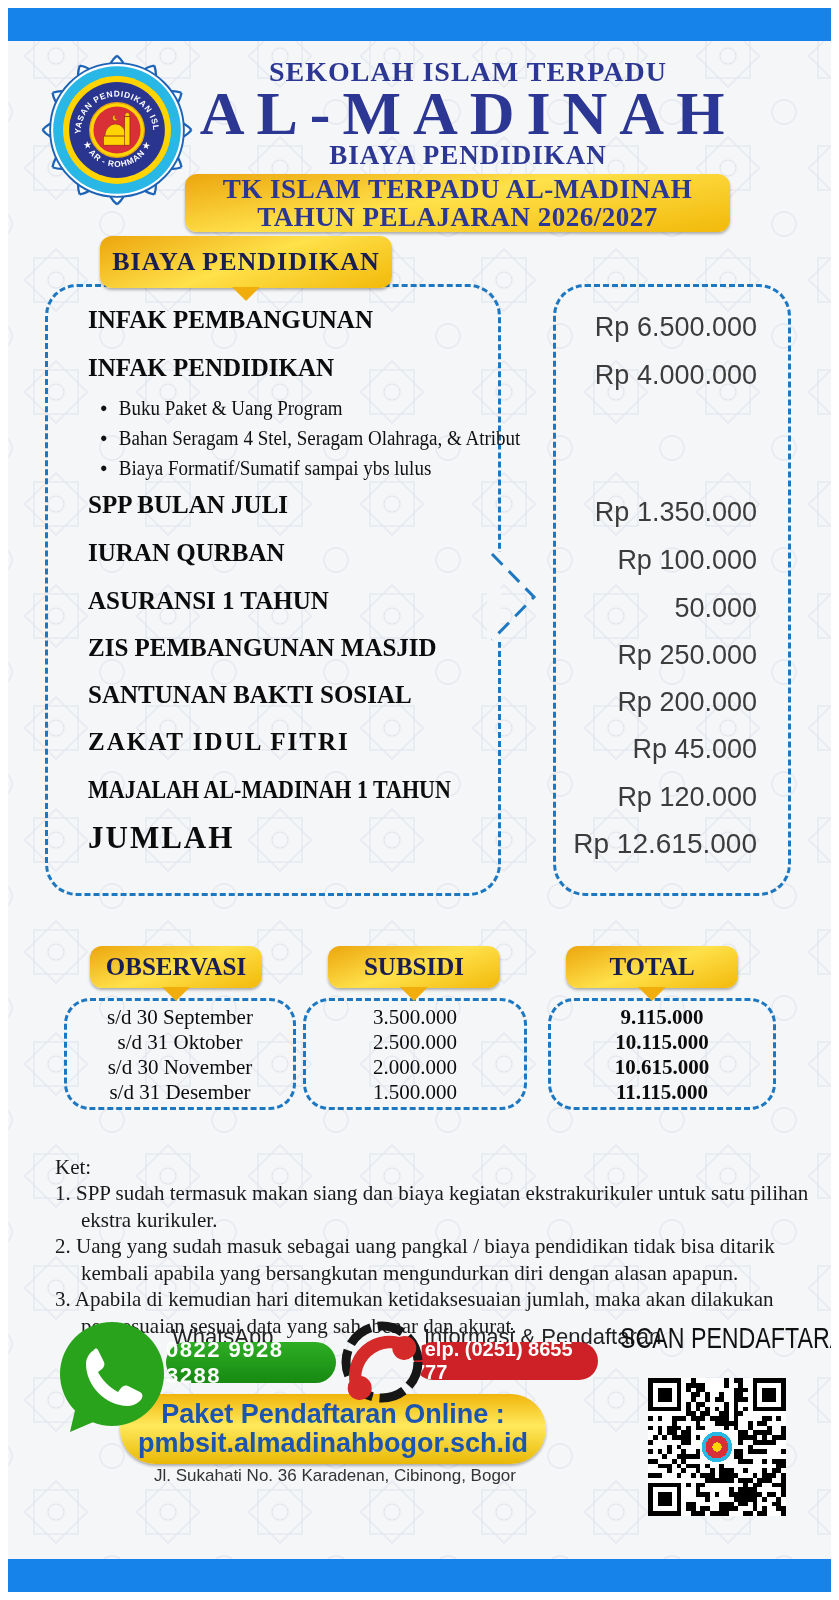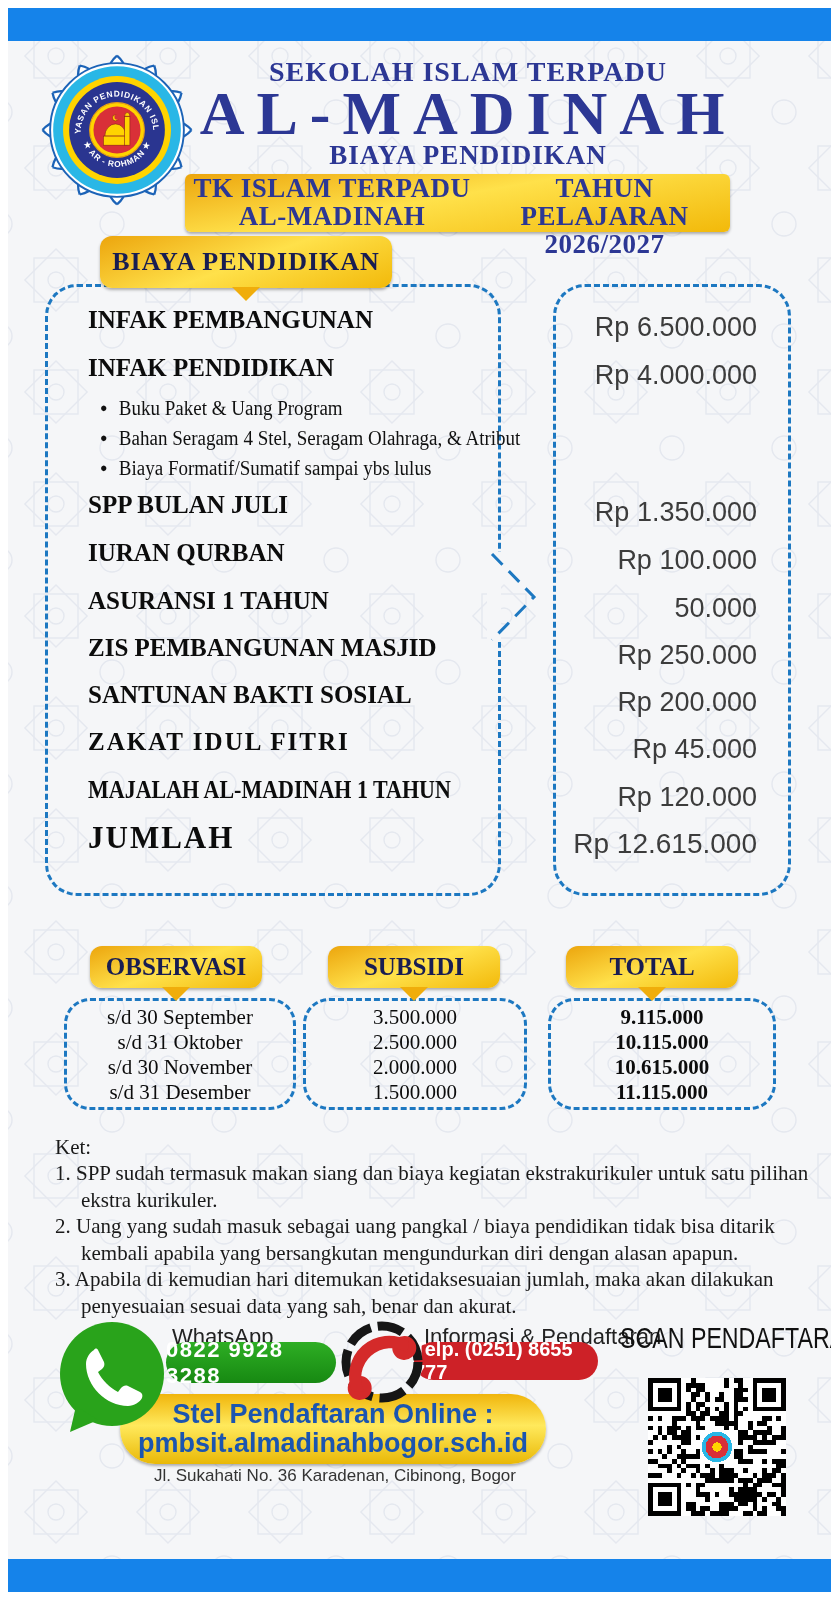"TK ISLAM TERPADU AL-MADINAH" .banner { border-radius: 6px -> 12px; flex-direction: row -> column }
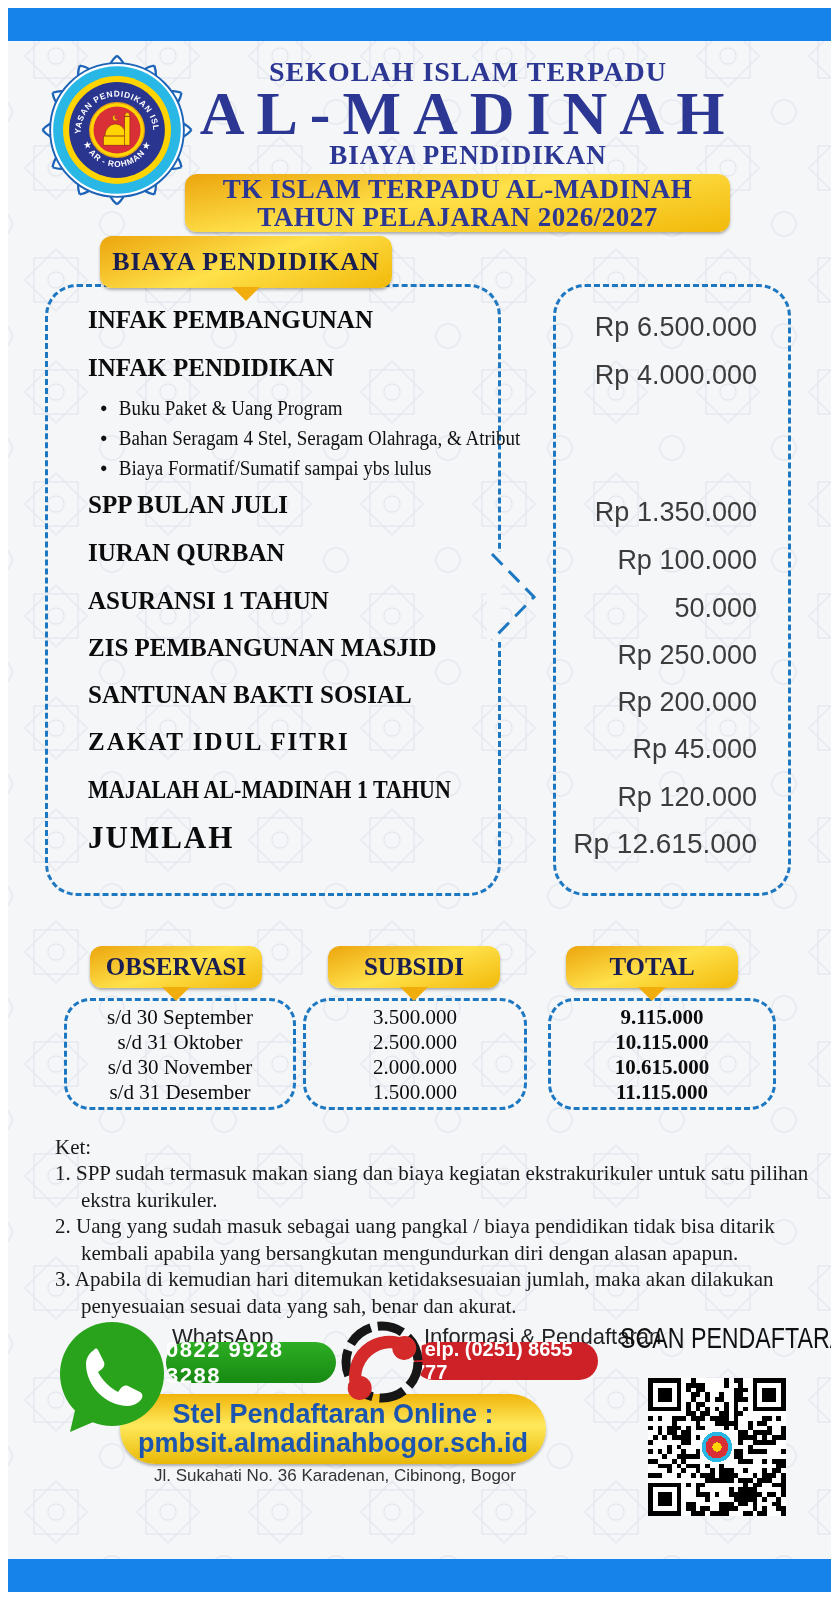"Ket:" .notes .ntitle { margin-top: none -> 20px }
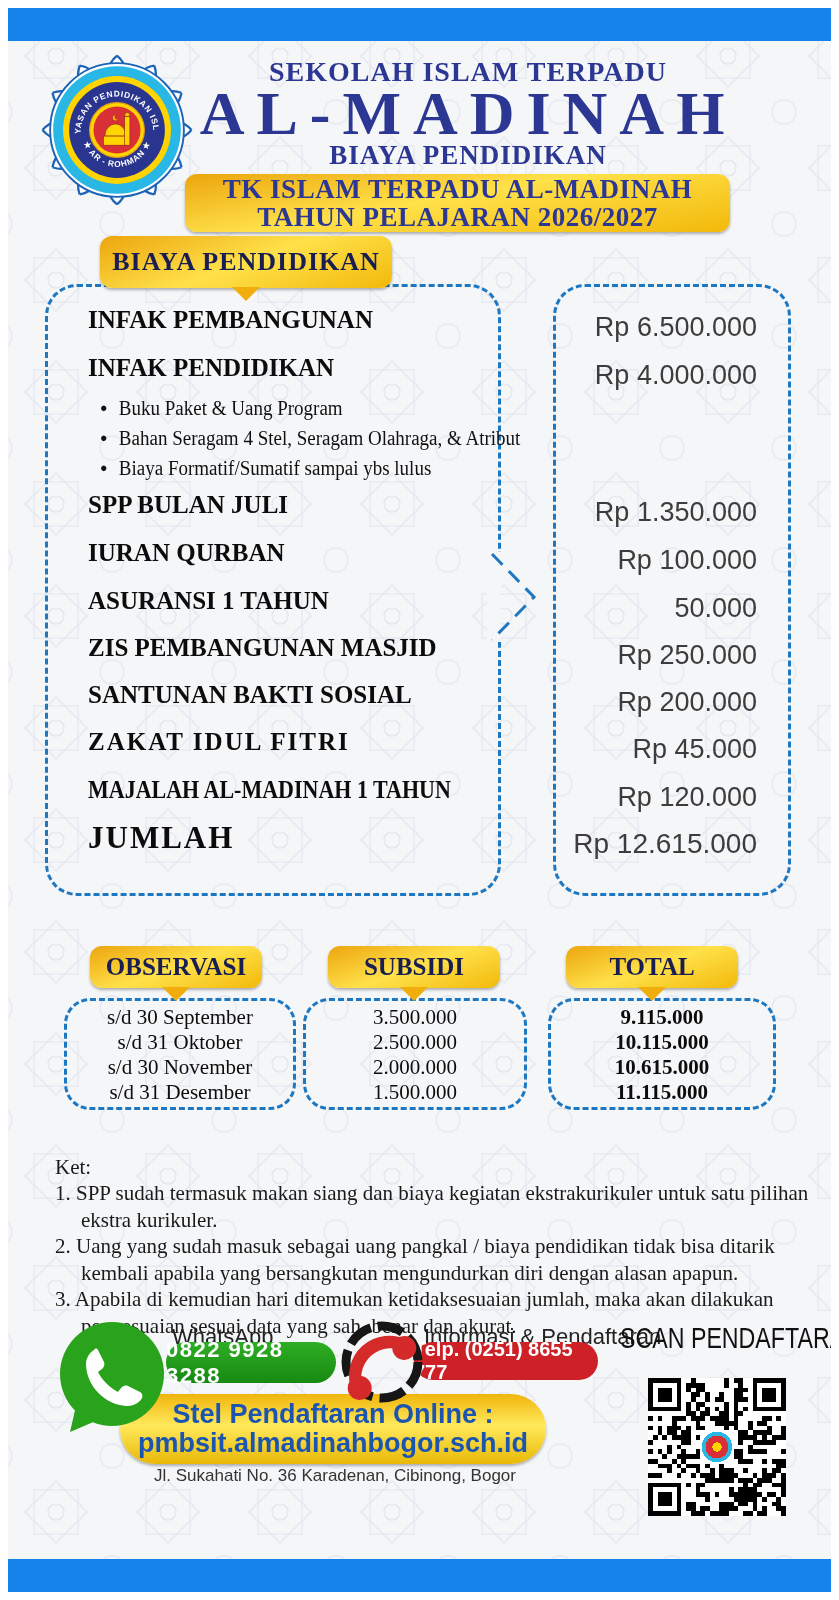"Stel Pendaftaran Online :" div { text: Stel -> Paket }
